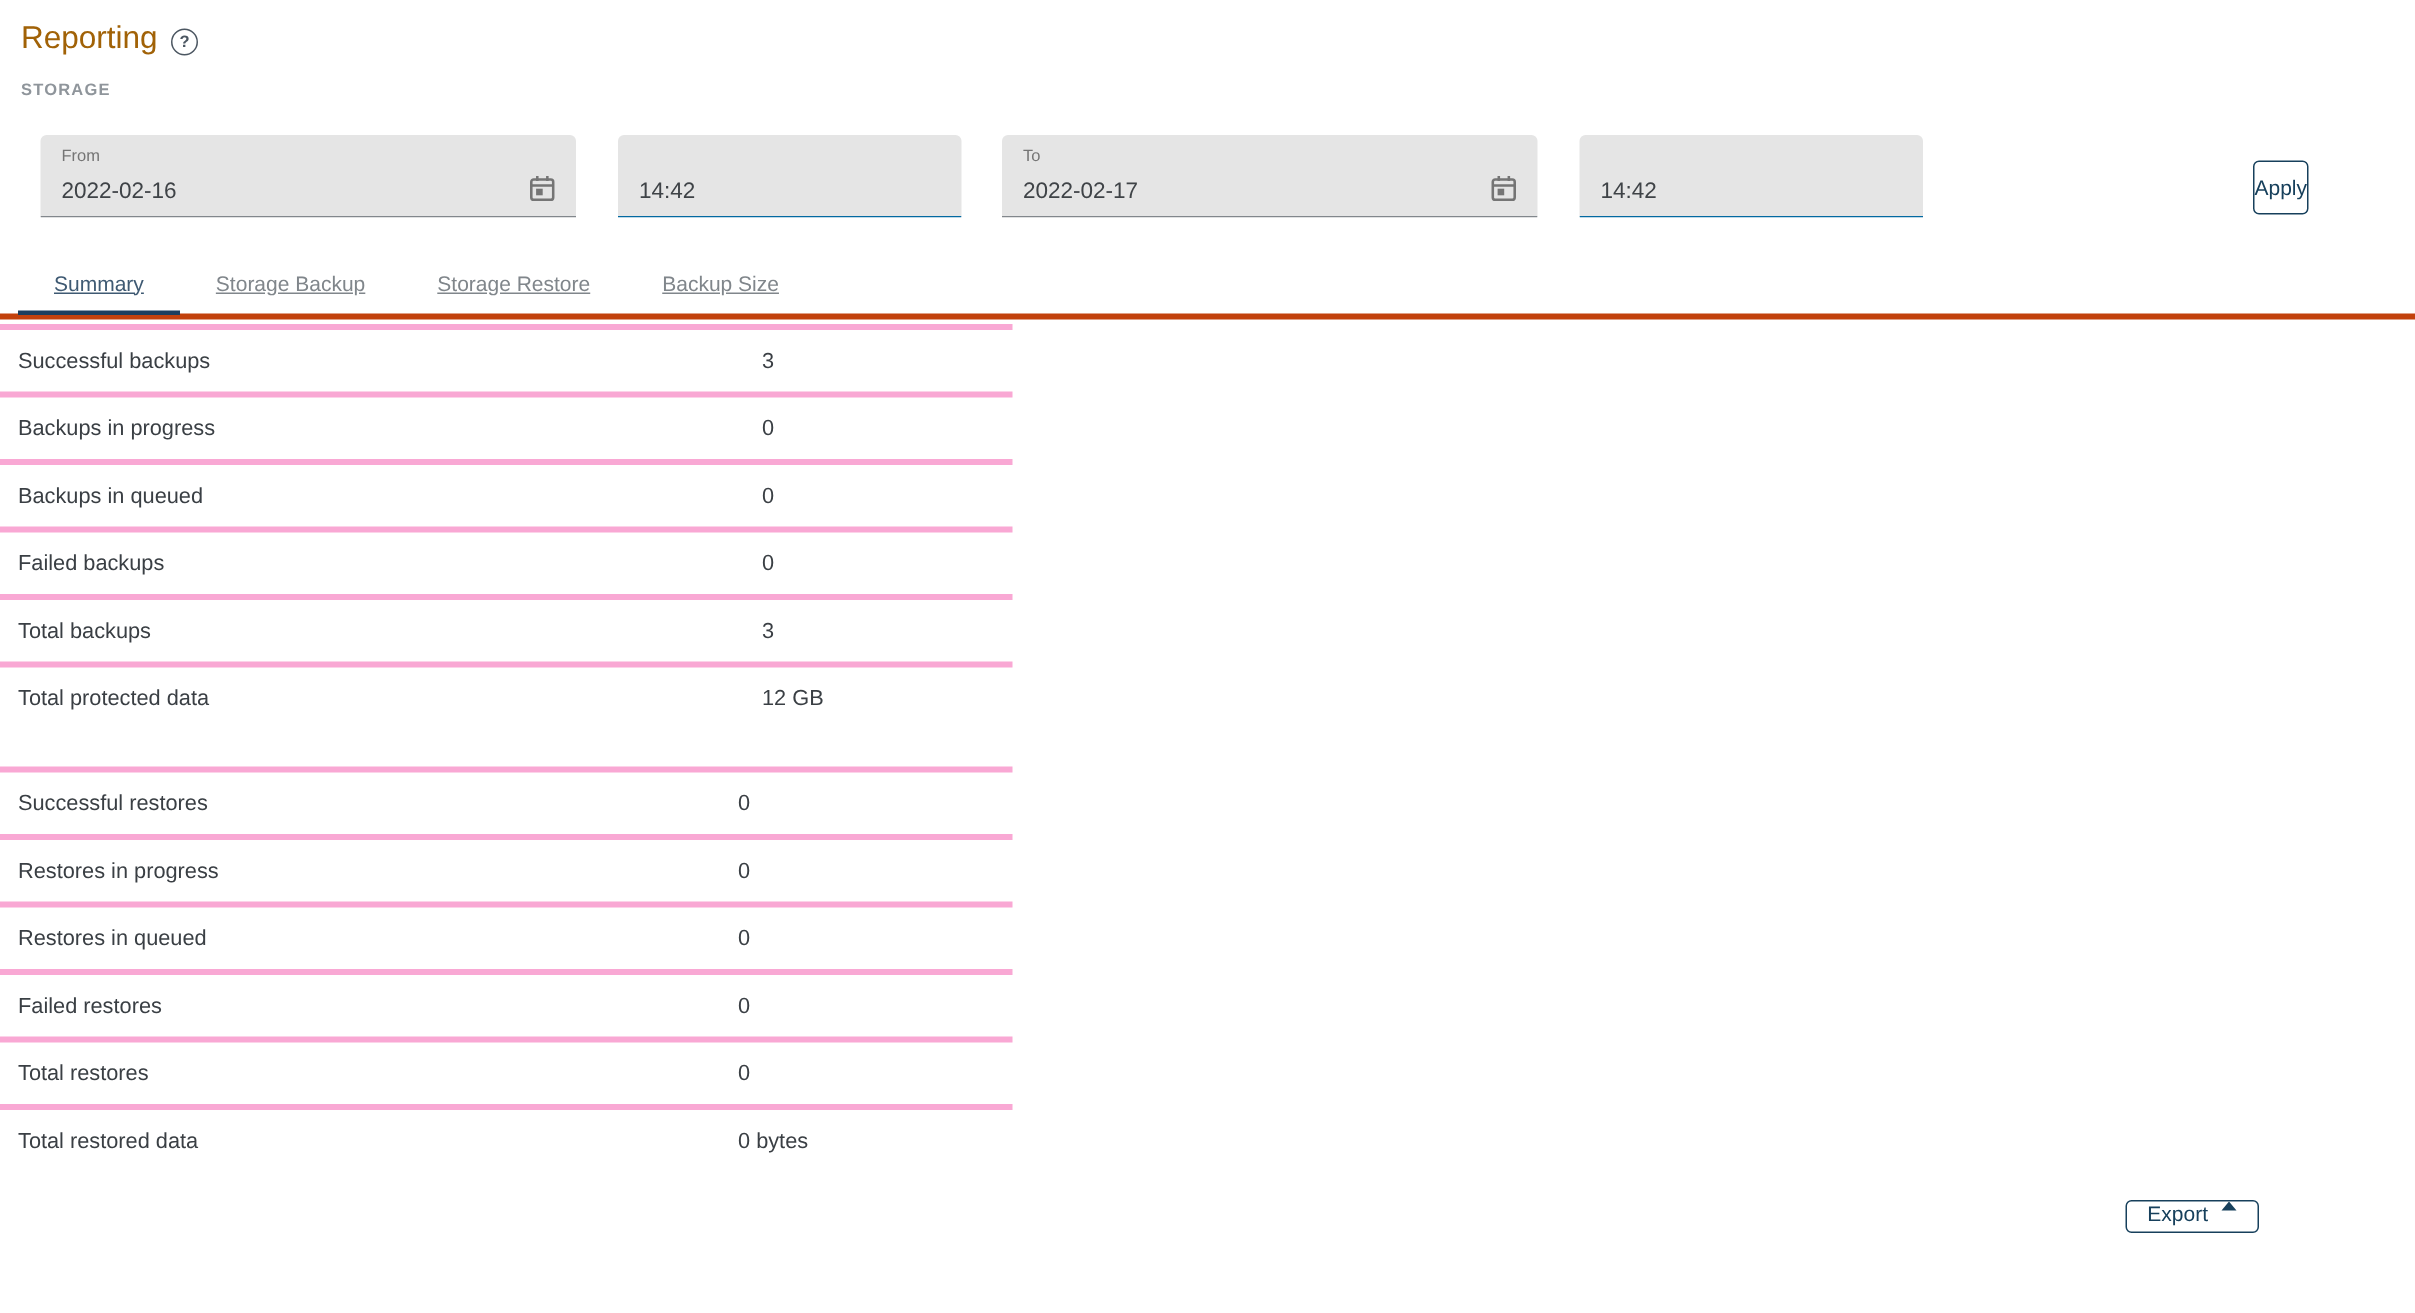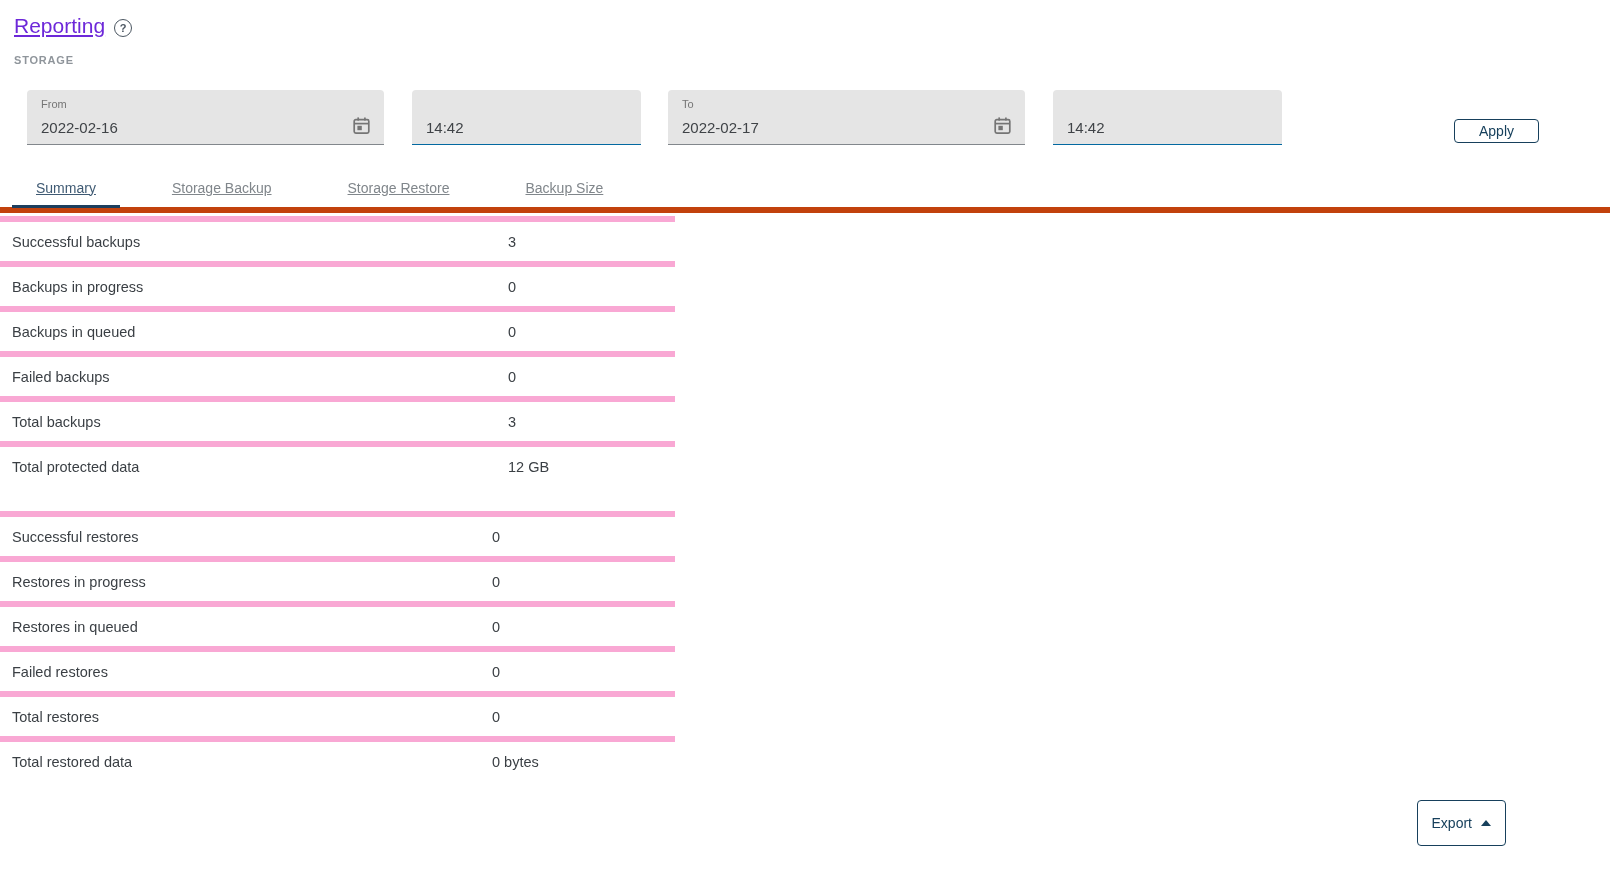"Reporting" .page-title { color: #6d28d9 -> #a16207; text-decoration: underline -> none }
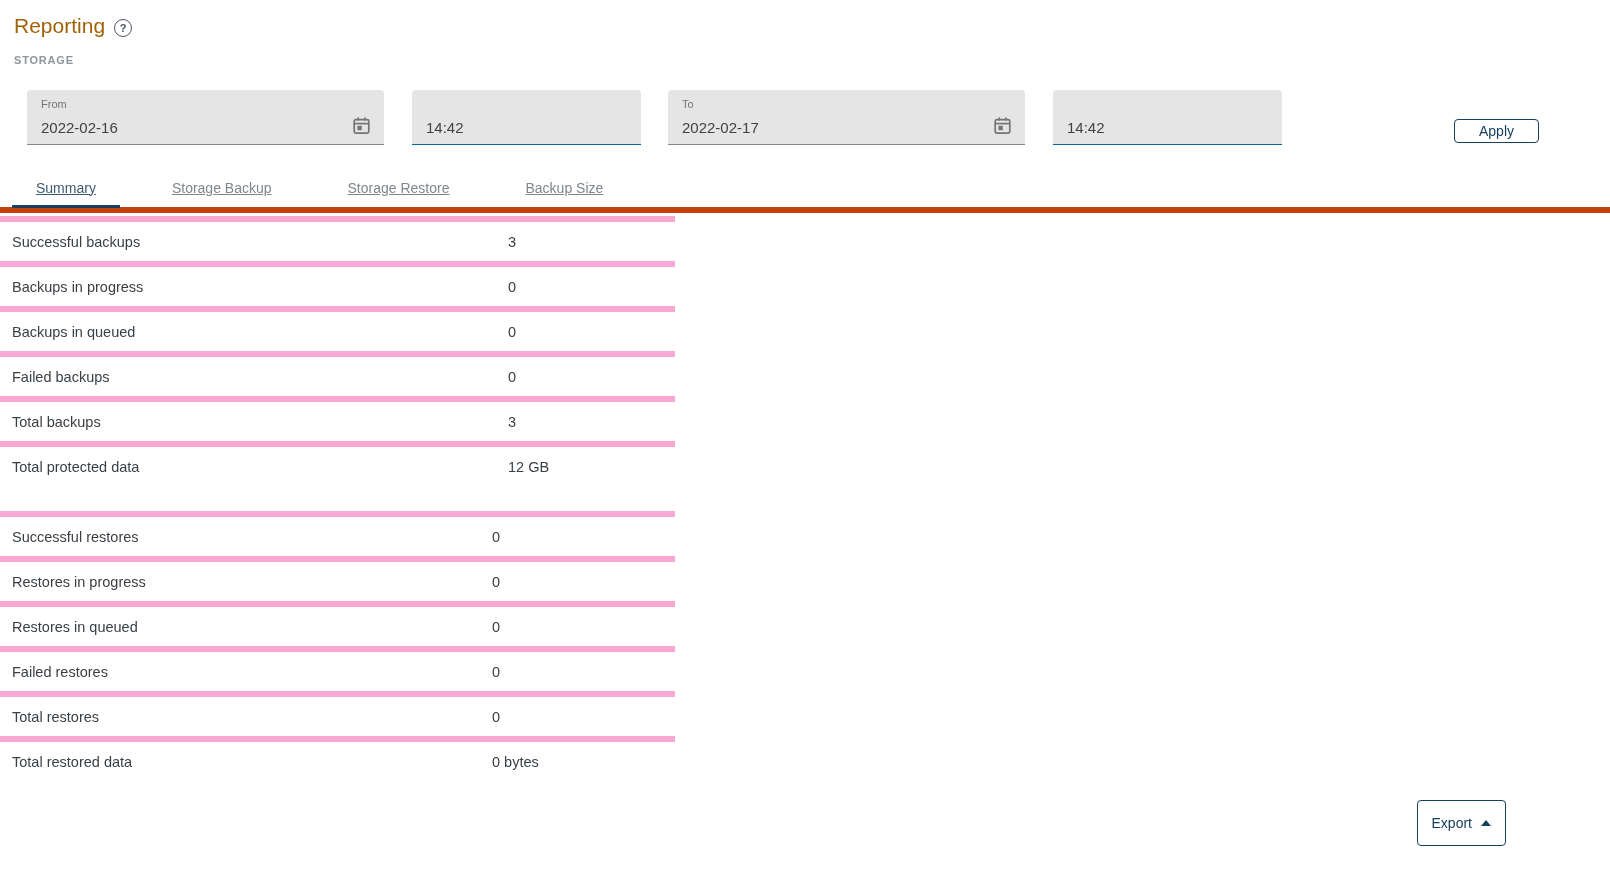"Apply" .apply-btn { height: 24px -> 36px; padding: 0 24px -> 0 0 }
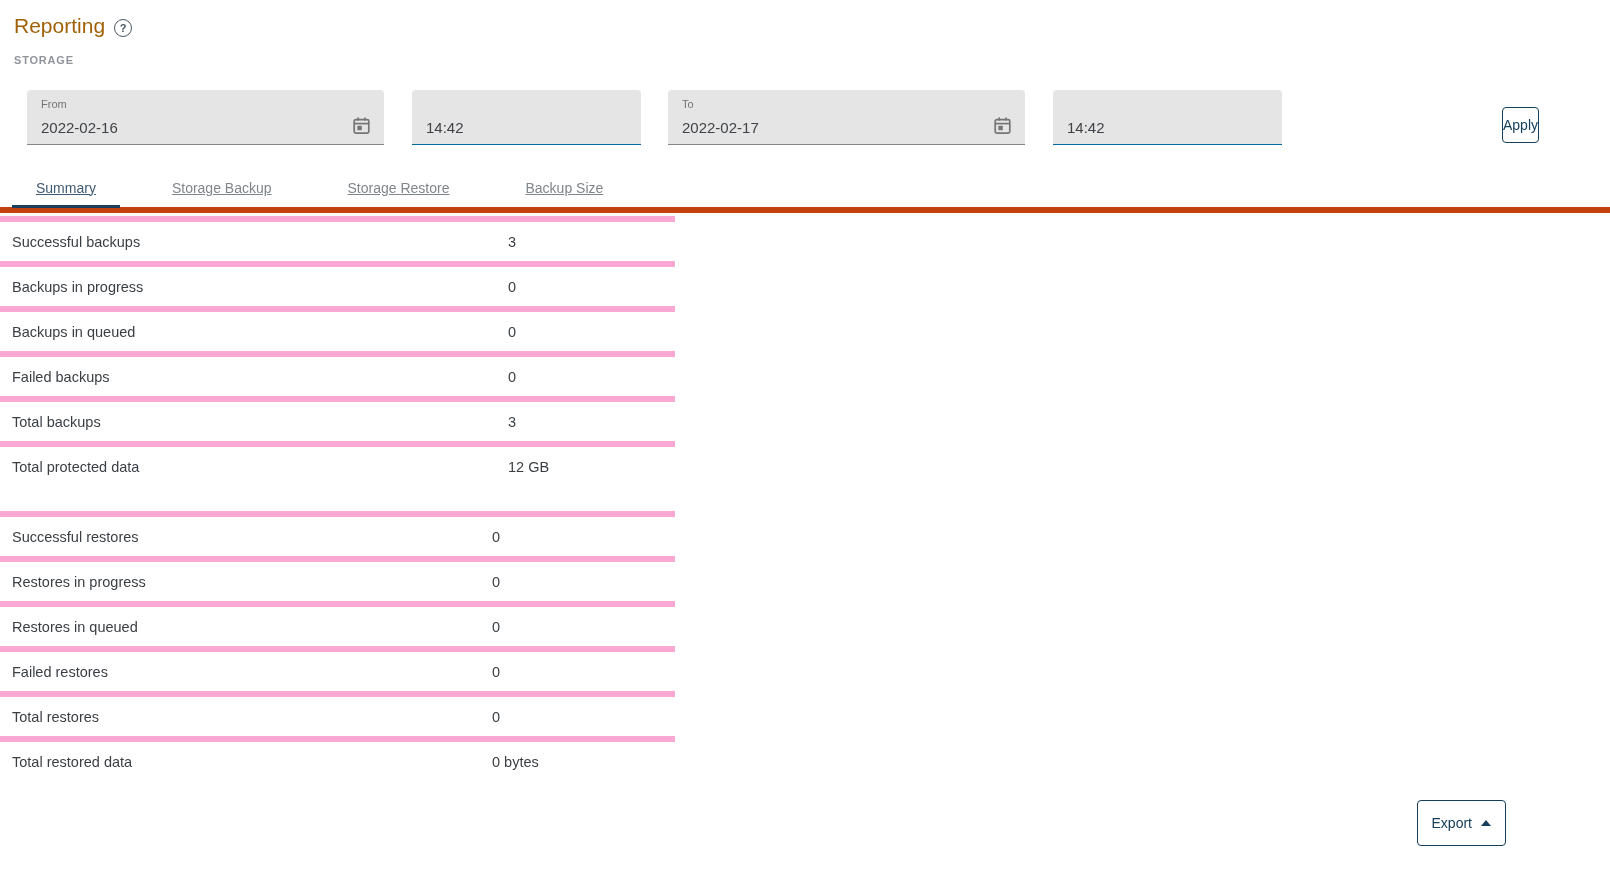"Summary" .tabs { border-bottom: 6px solid #c2410c -> 4px solid #c2410c; gap: 28px -> none }
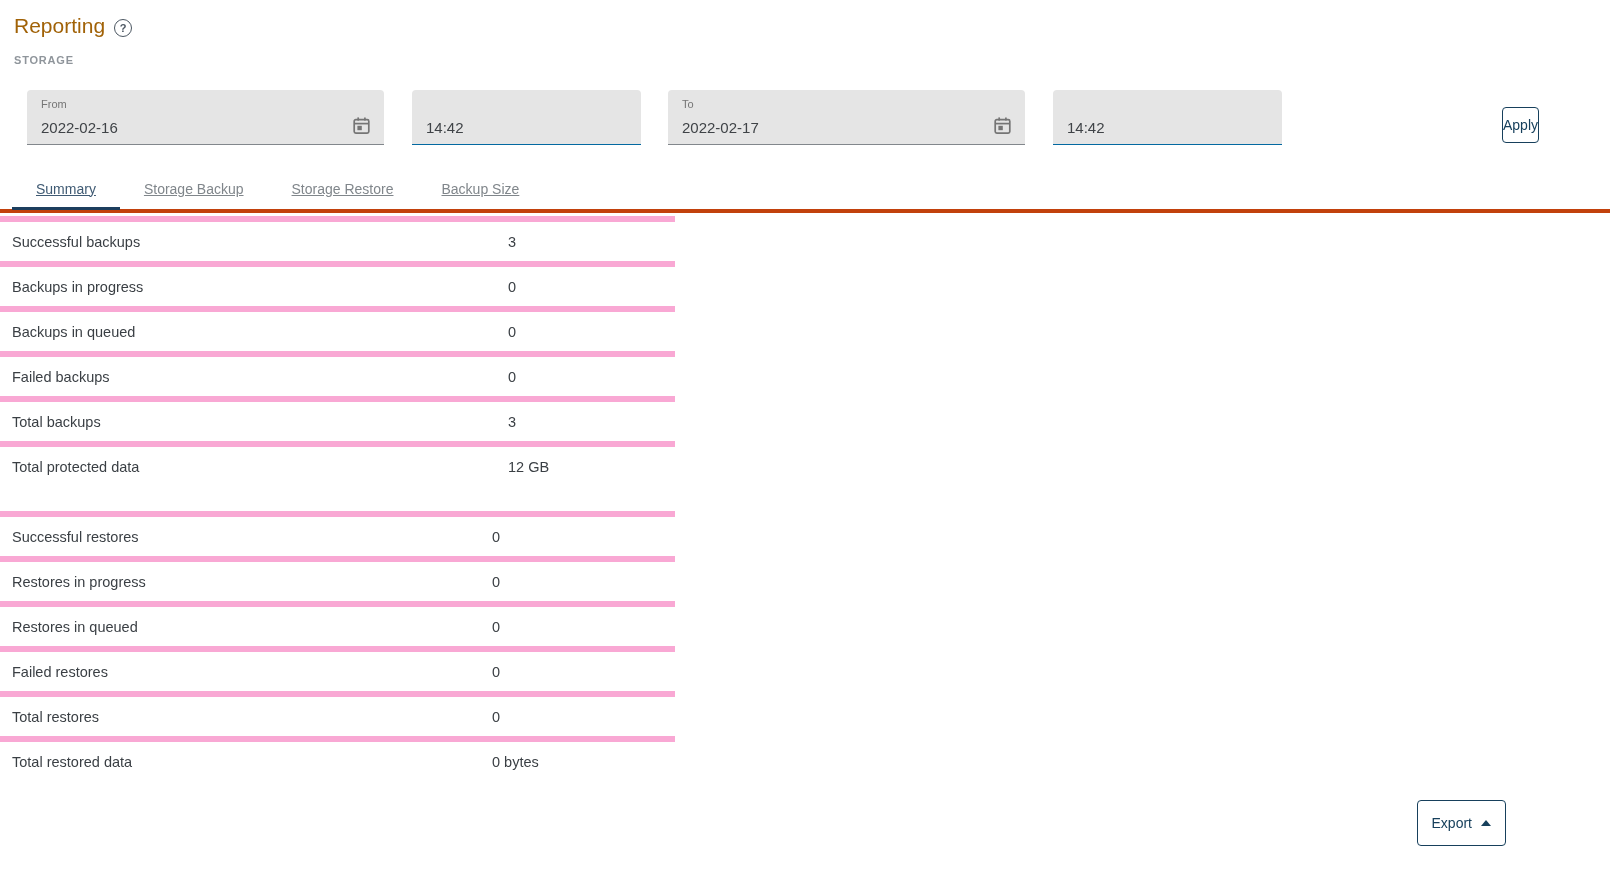"Successful backups" .stat-row { border-top: 6px solid #f9a8d4 -> 4px solid #f9a8d4 }
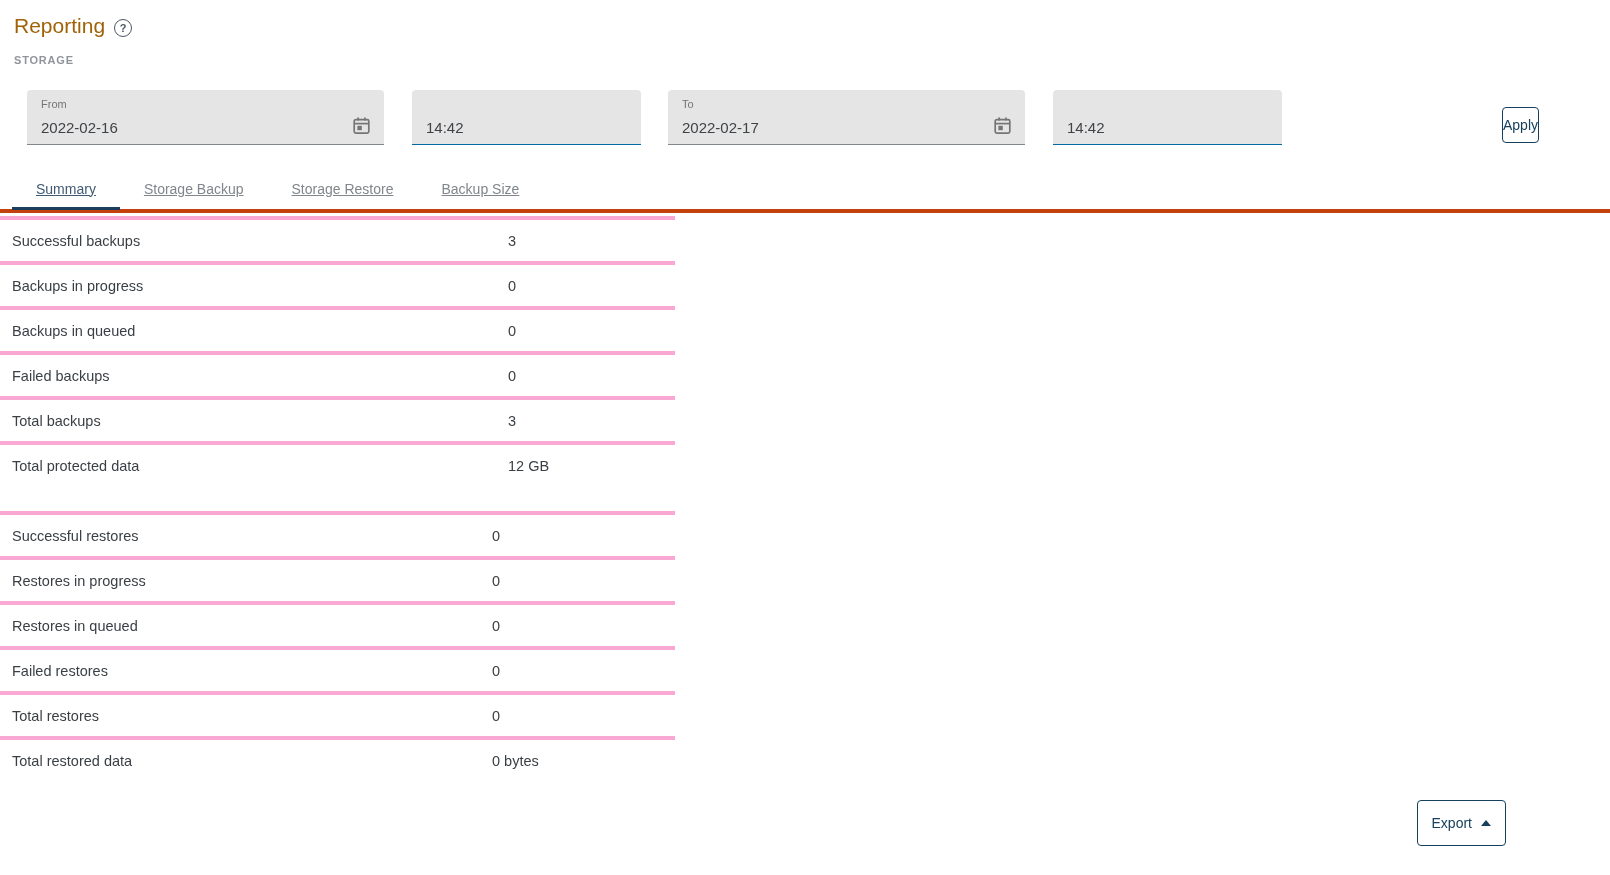"Export" .export-btn { align-items: center -> flex-start; height: 46px -> 22px }
